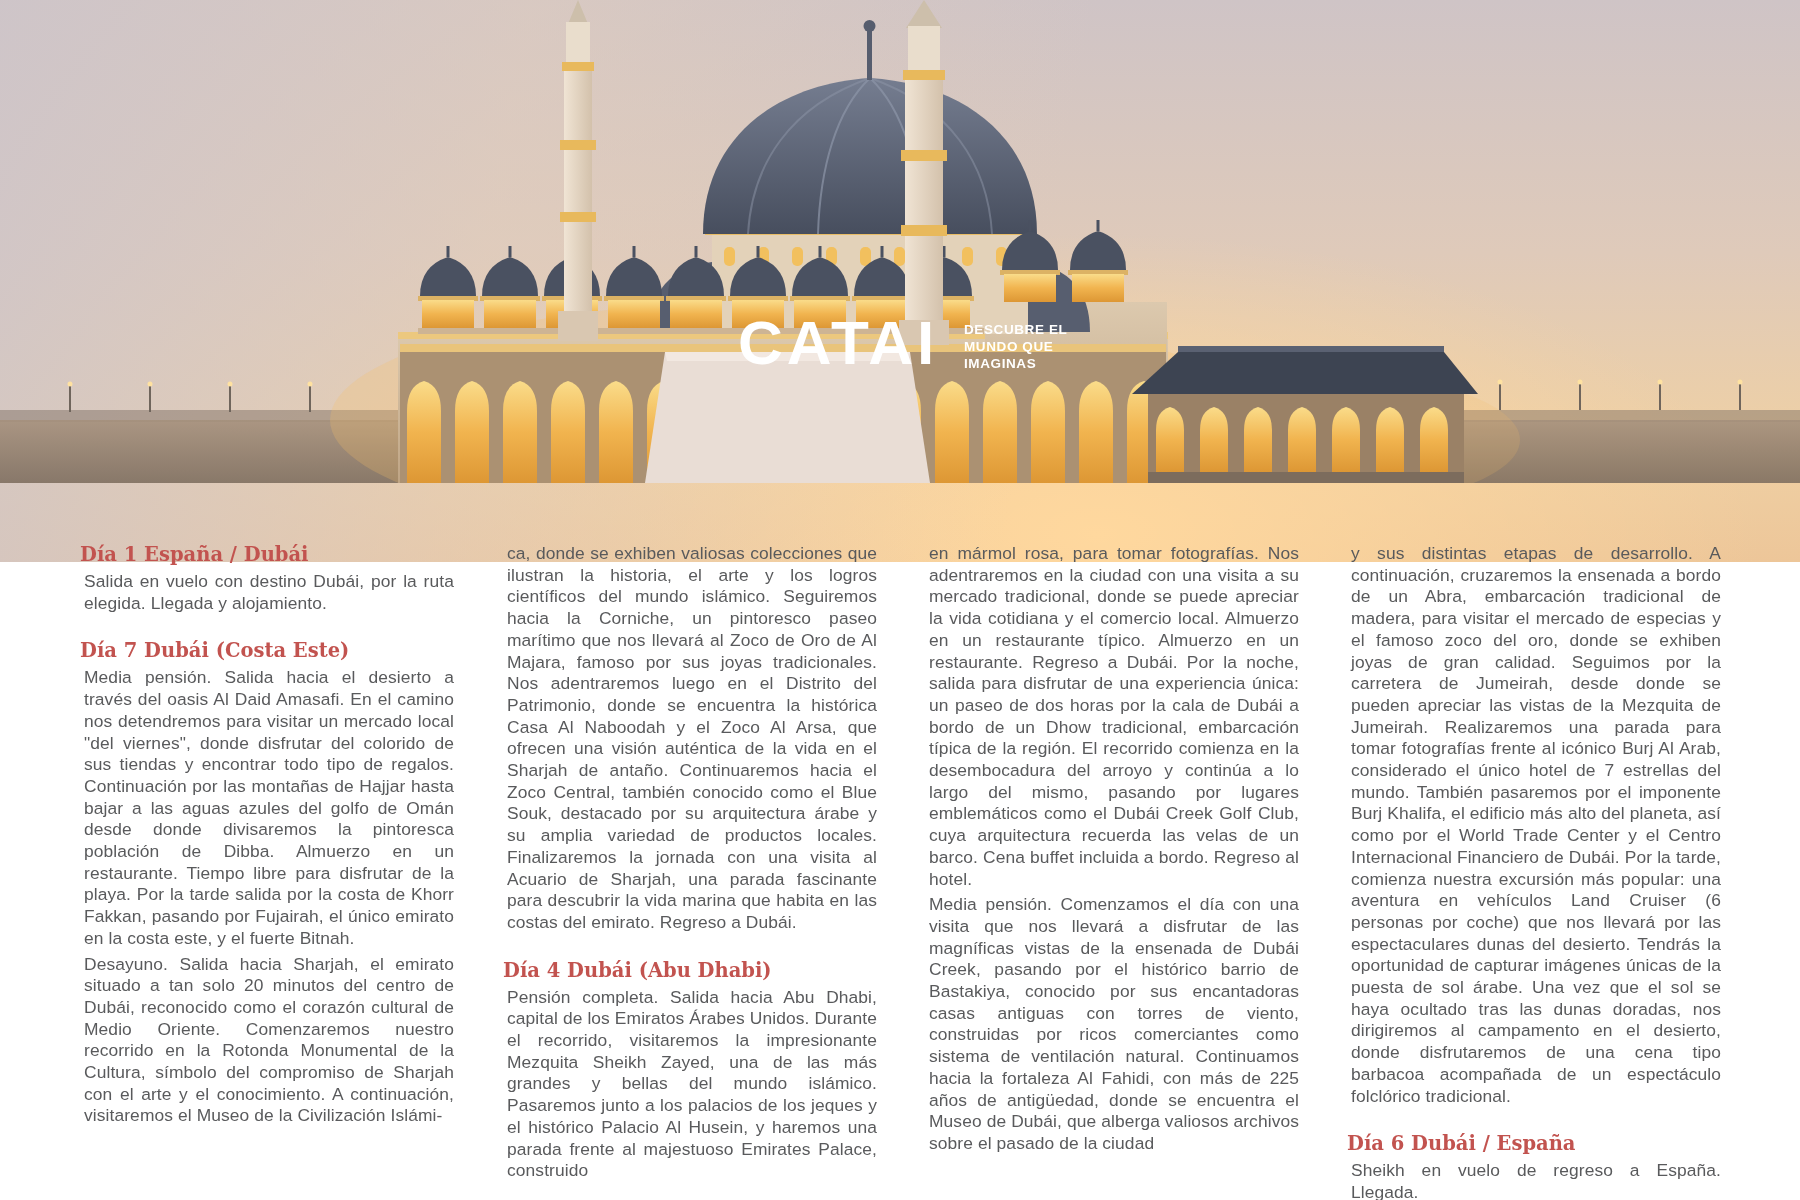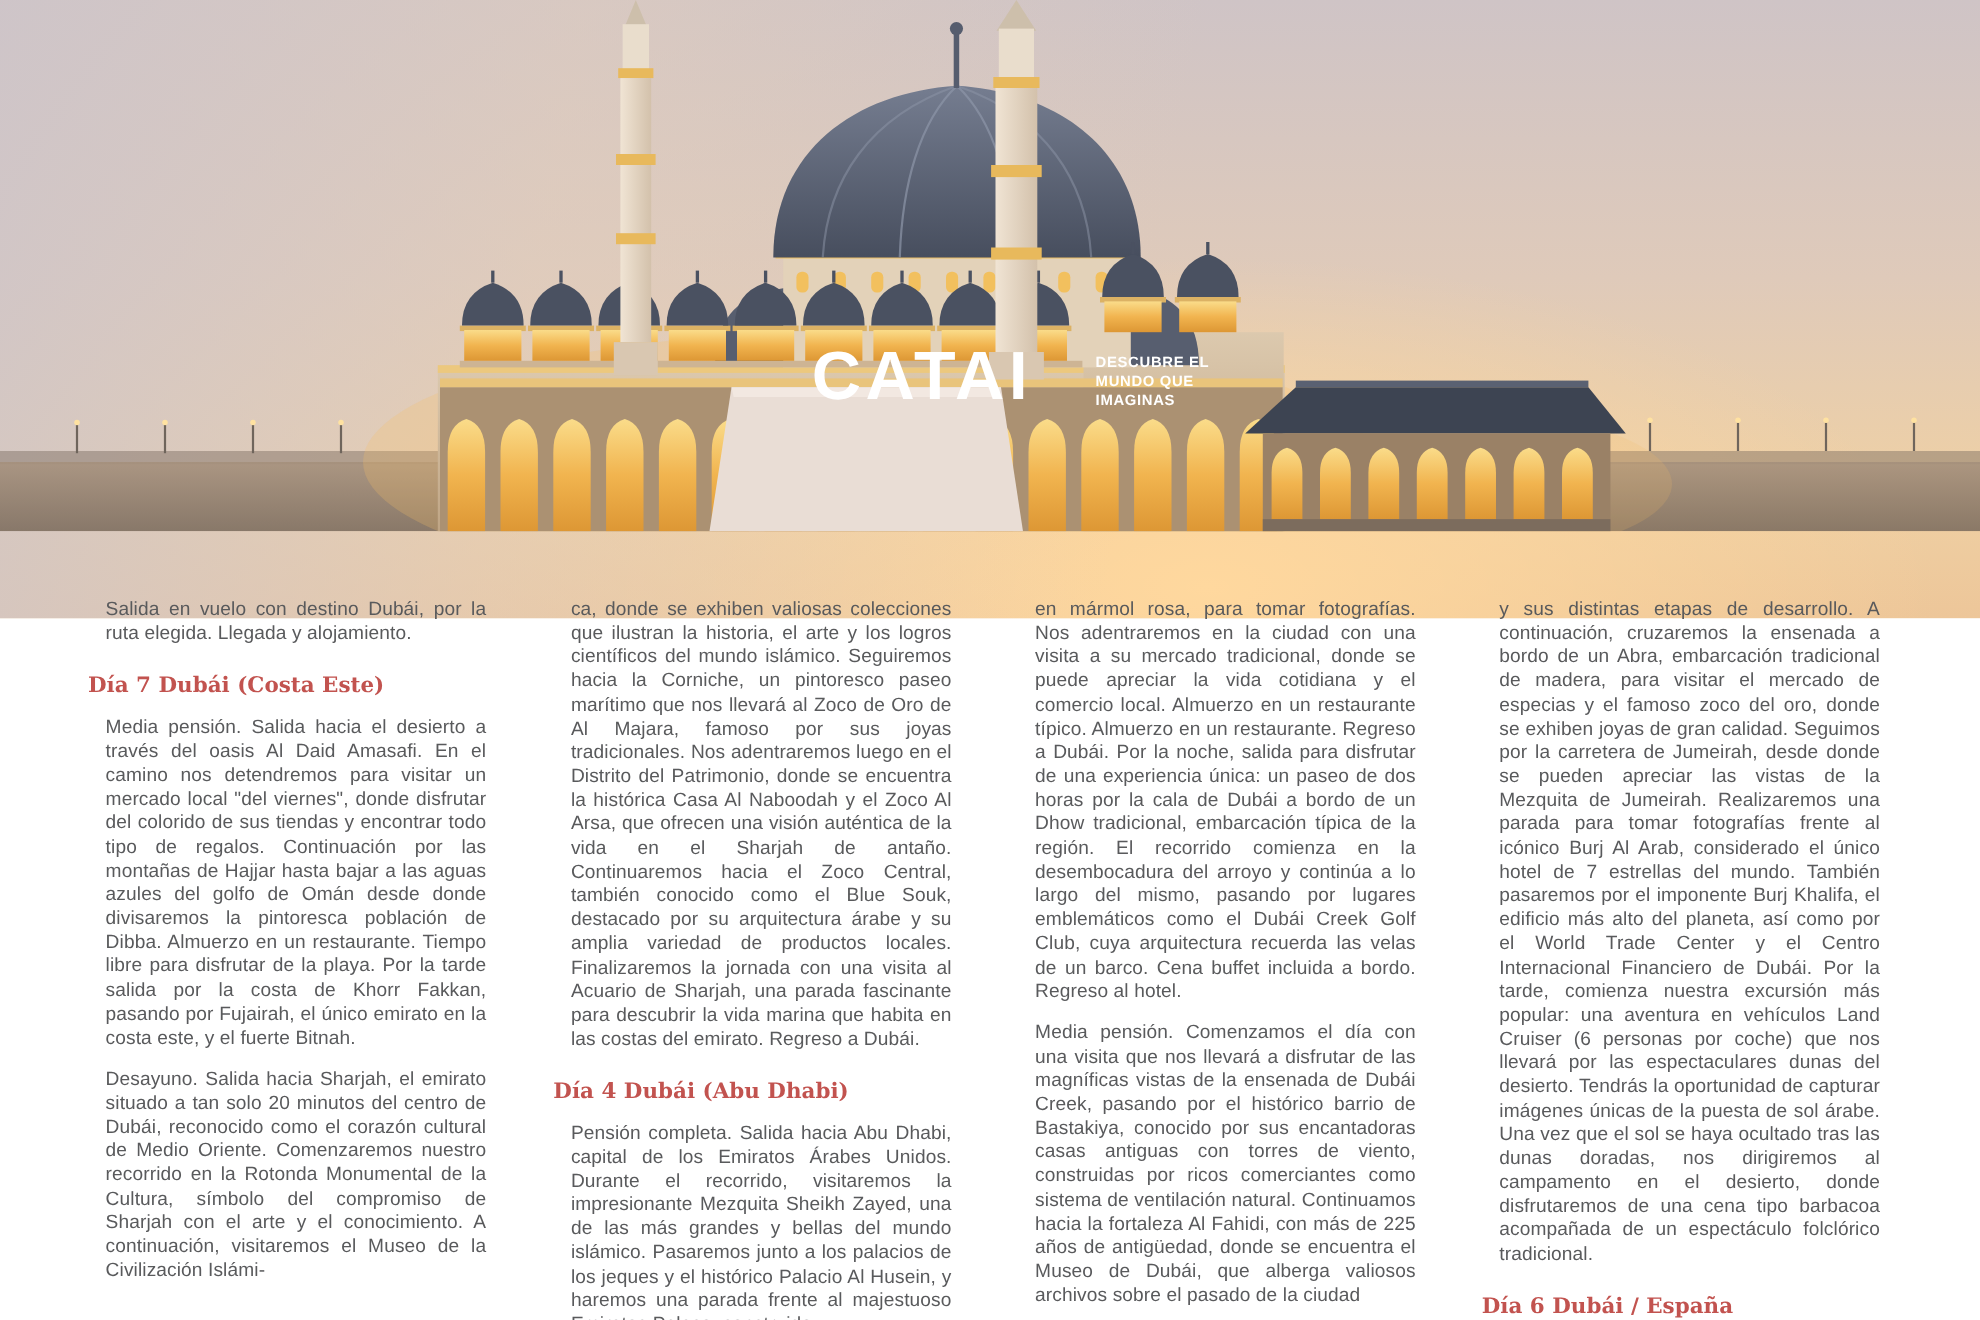"DESCUBRE EL" .tagline { margin-left: 32px -> none }
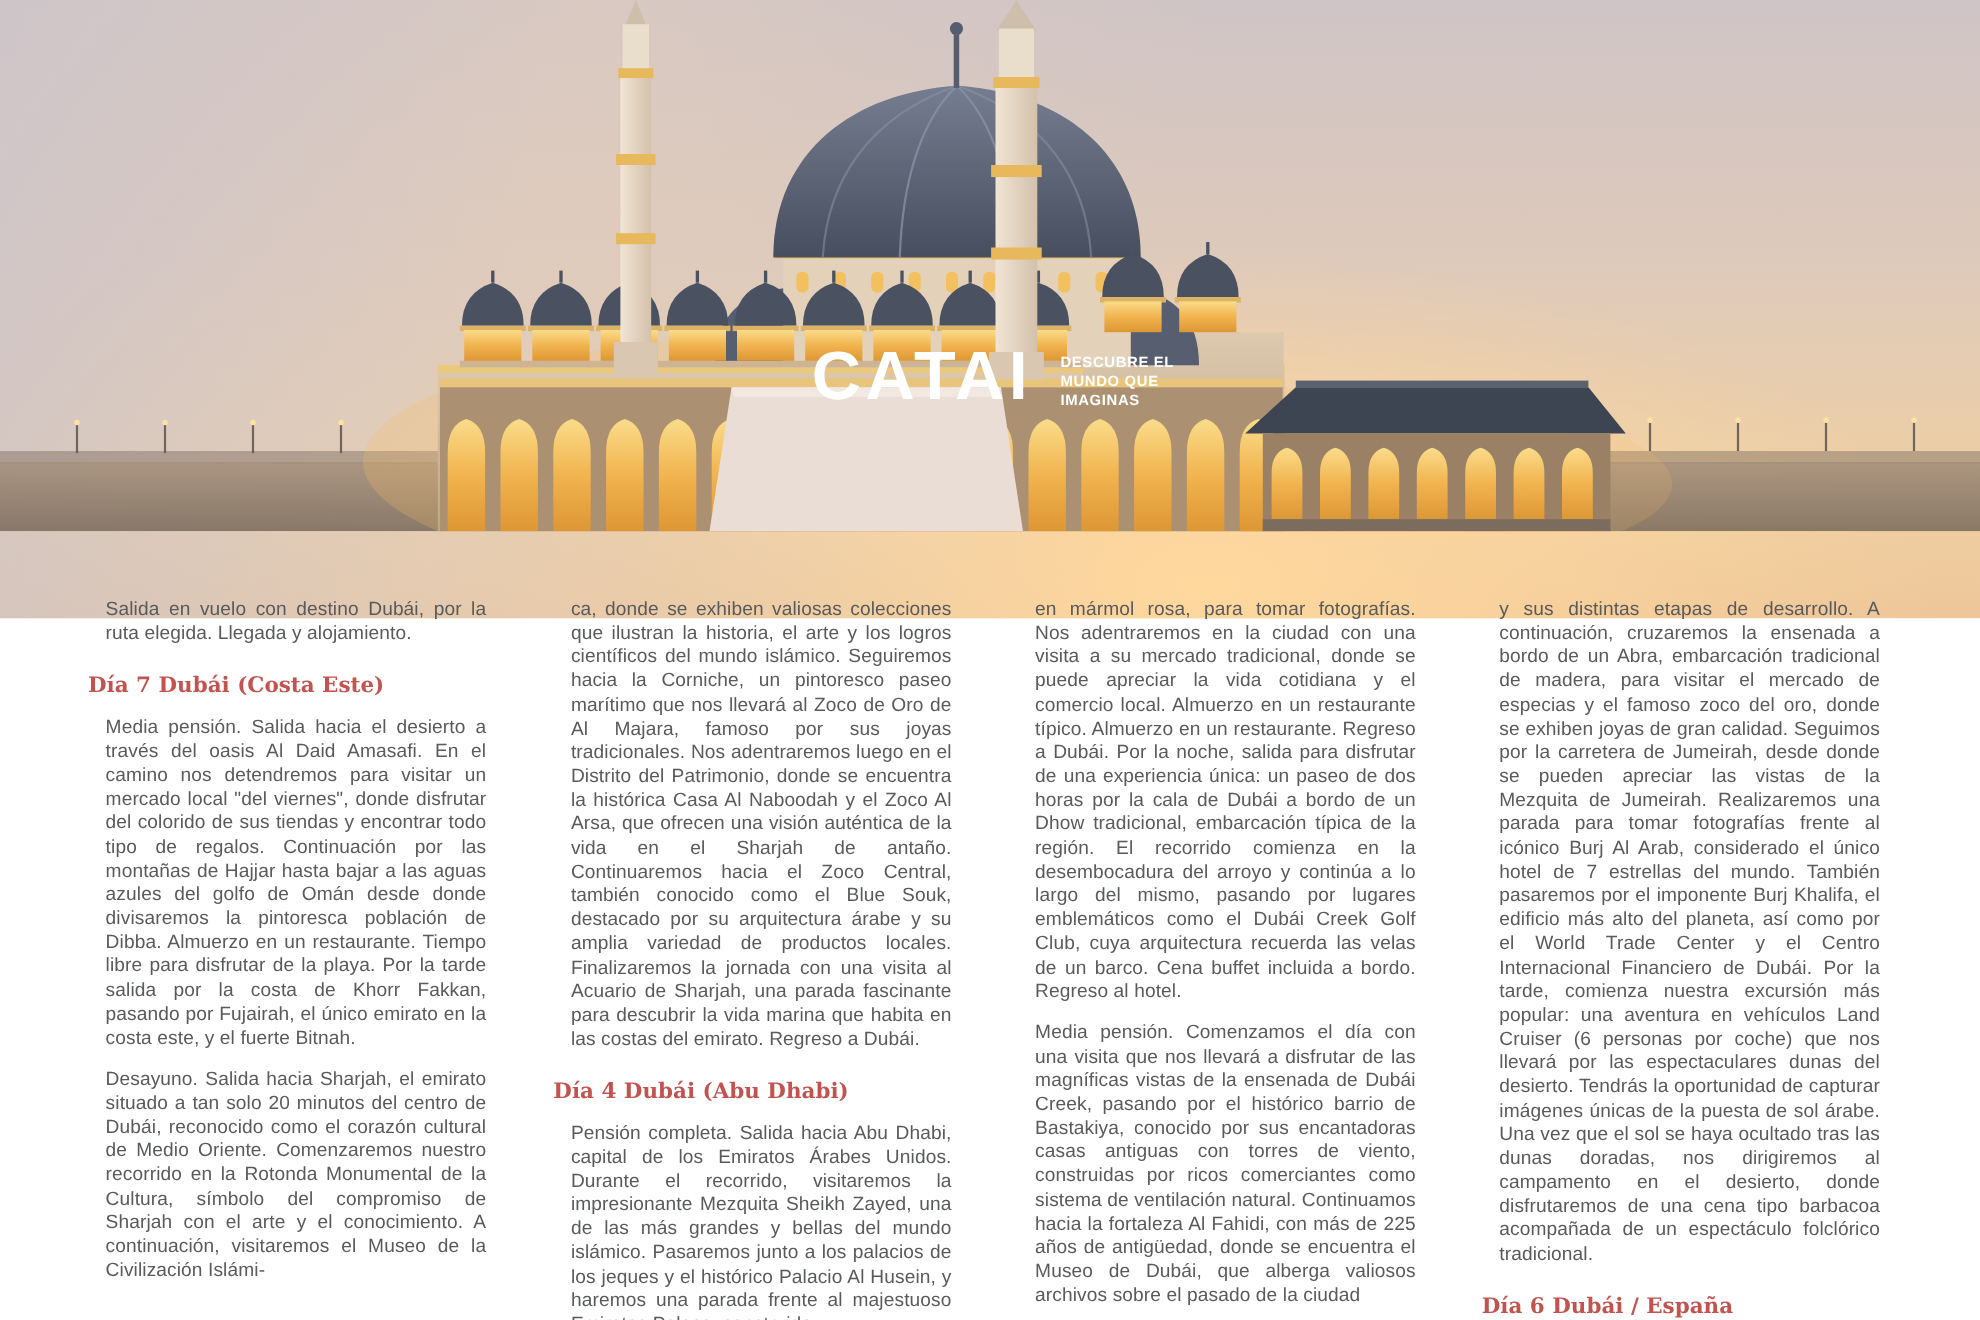"Día 1 España / Dubái" div.day-heading { html: none -> <div>Día 1 España / Dubái</div> }
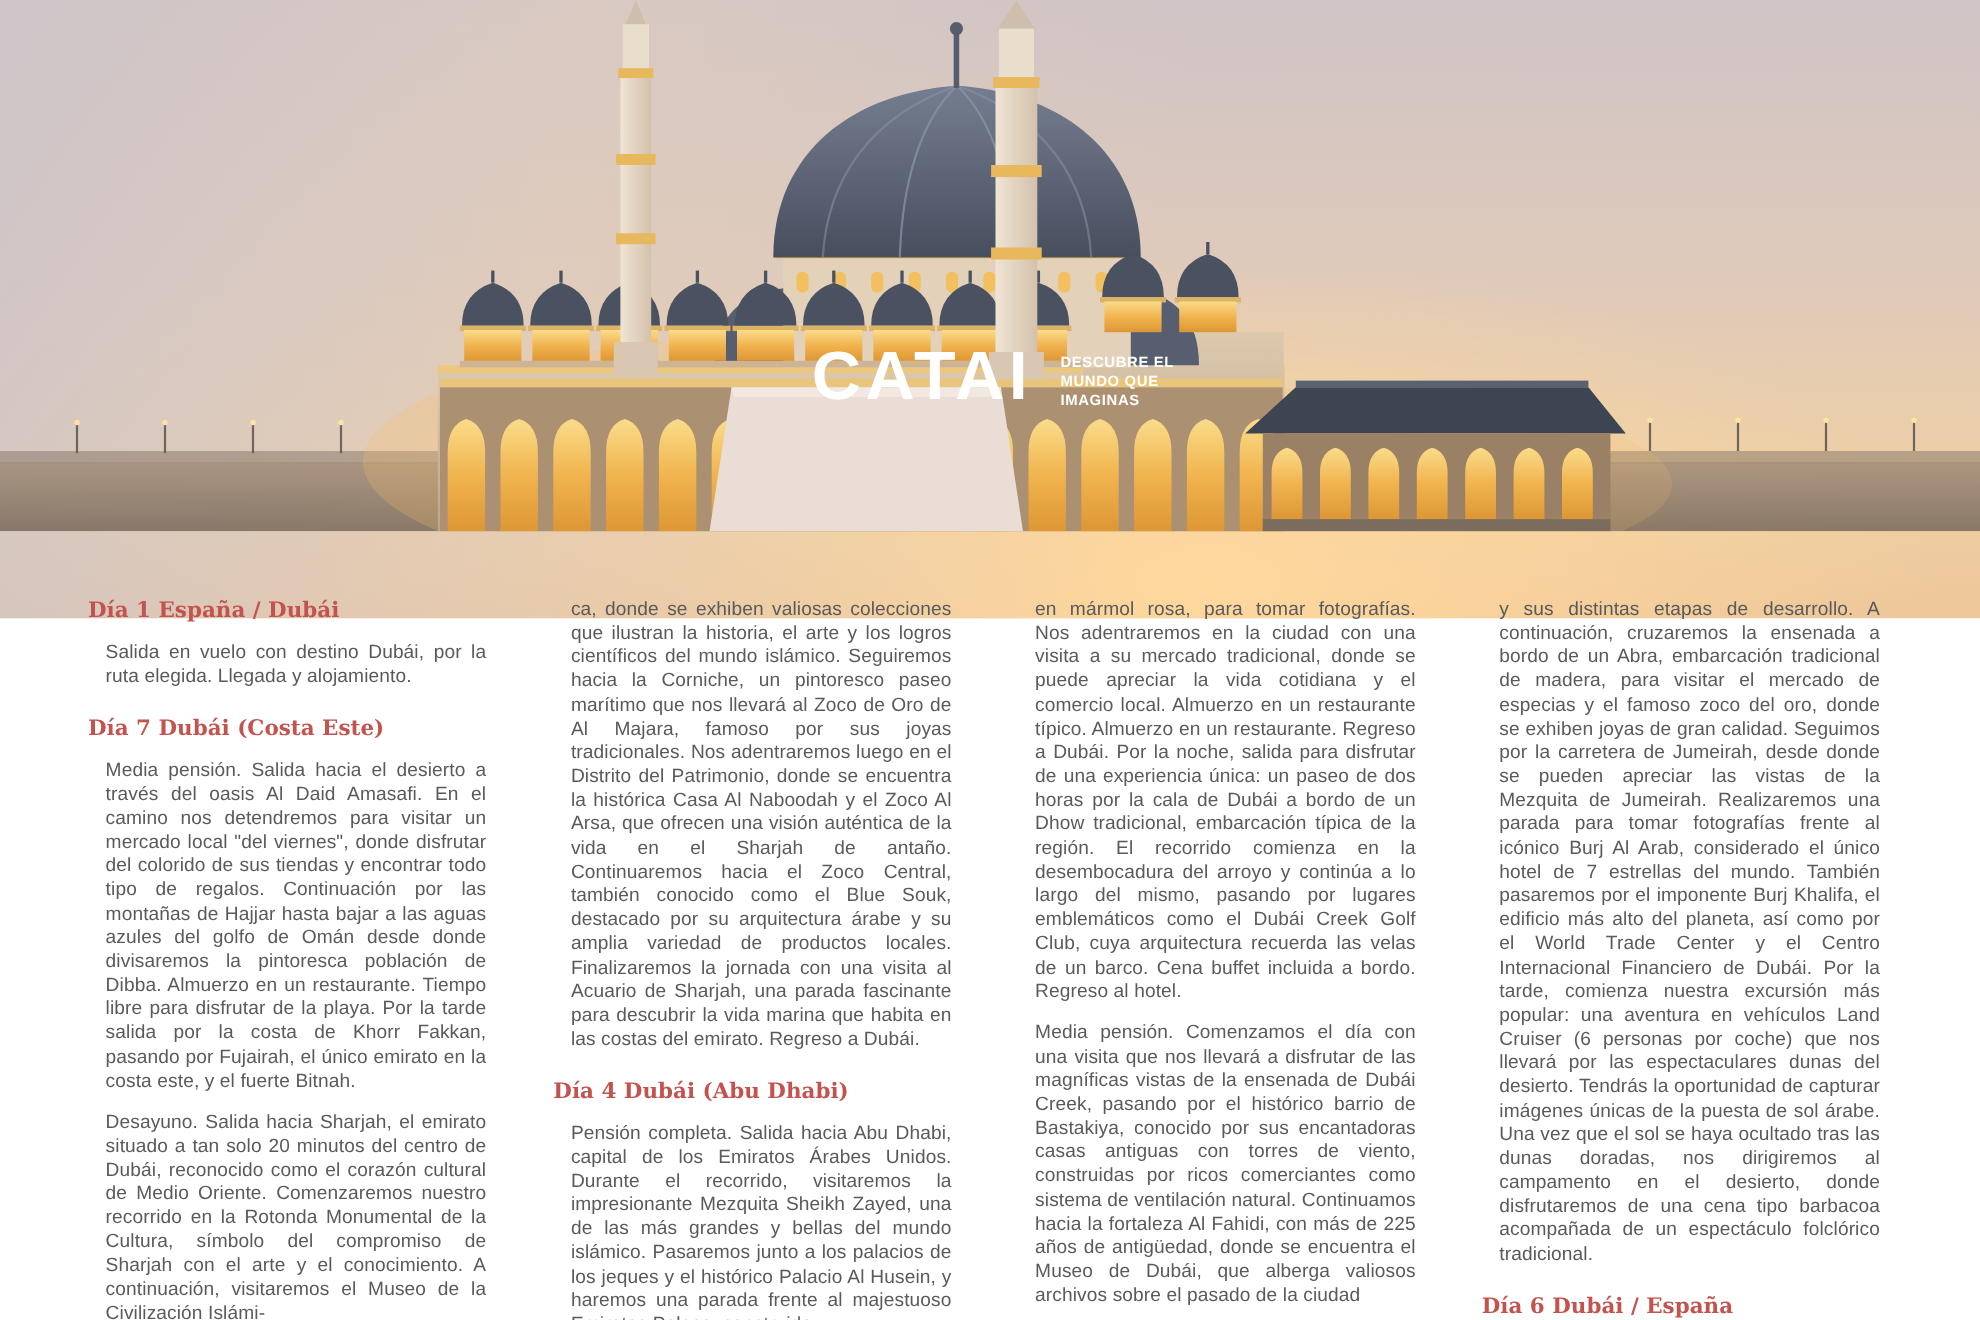"ca, donde se exhiben valiosas" .day-body { margin: 16px -> 4px }
